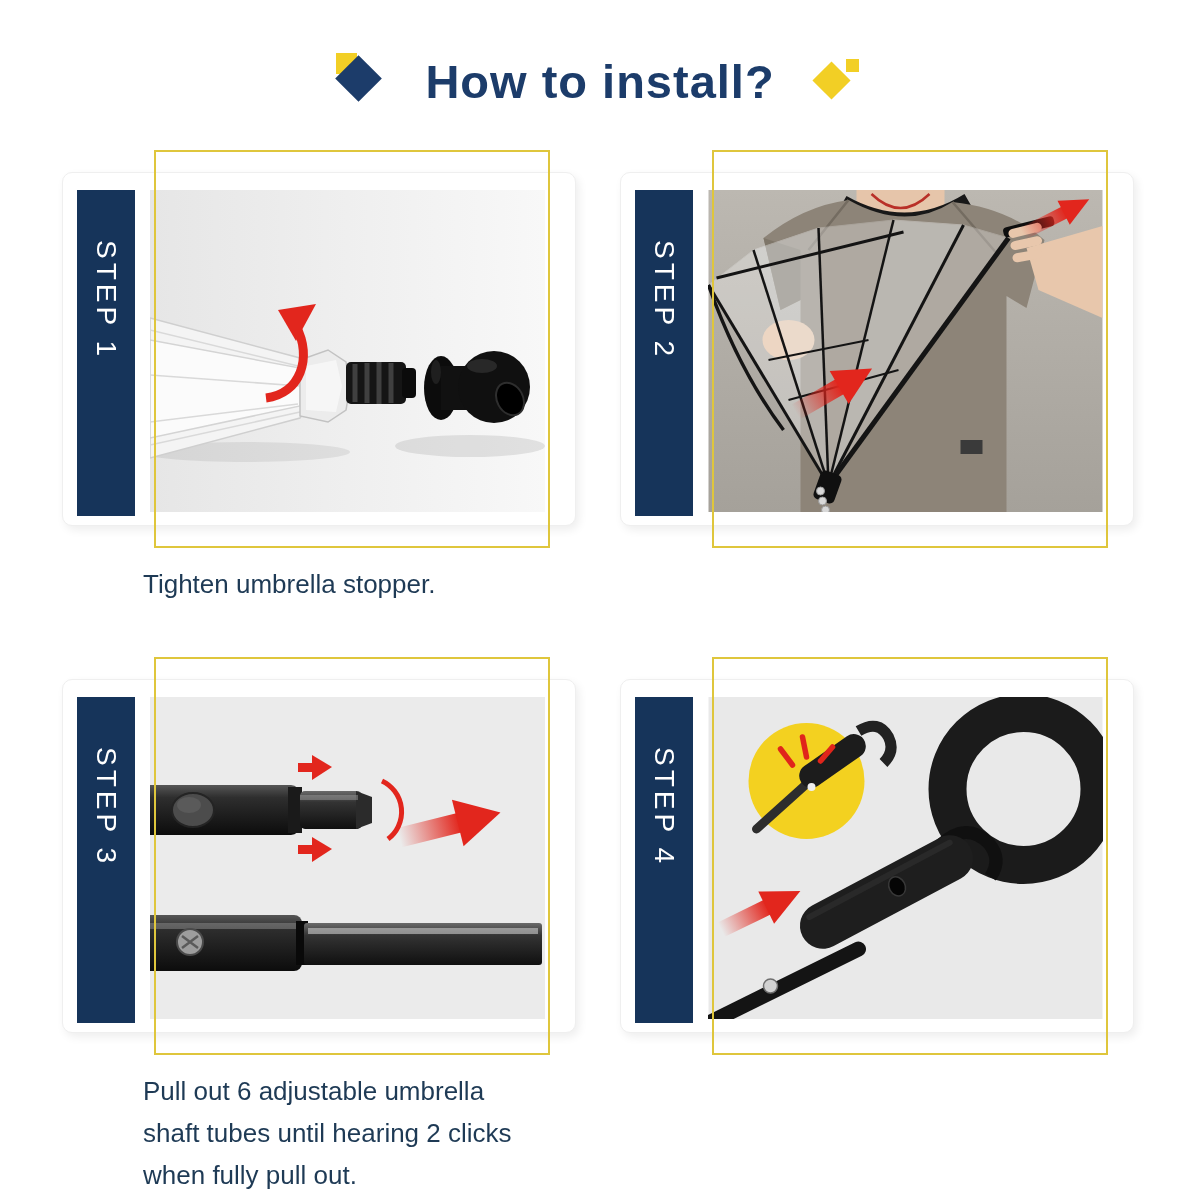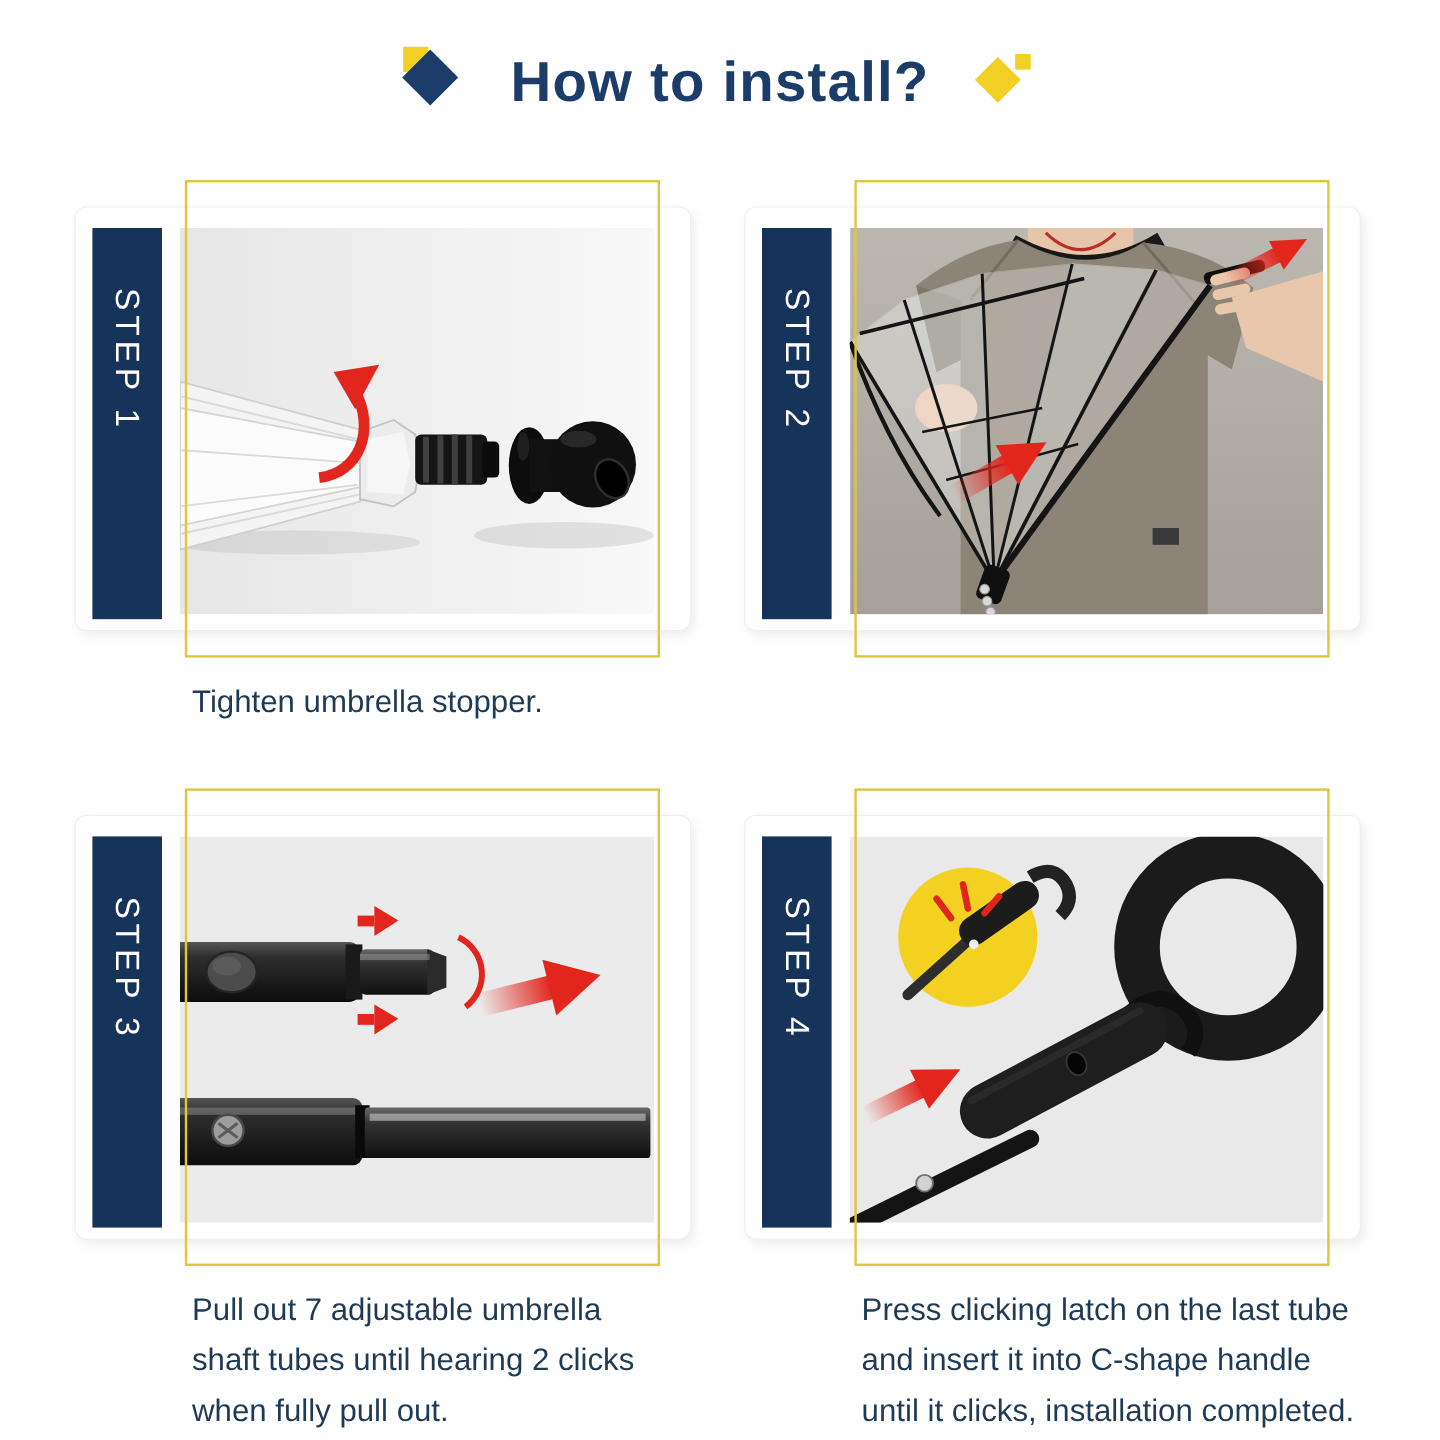"How to install?" .header { top: 36px -> 50px }
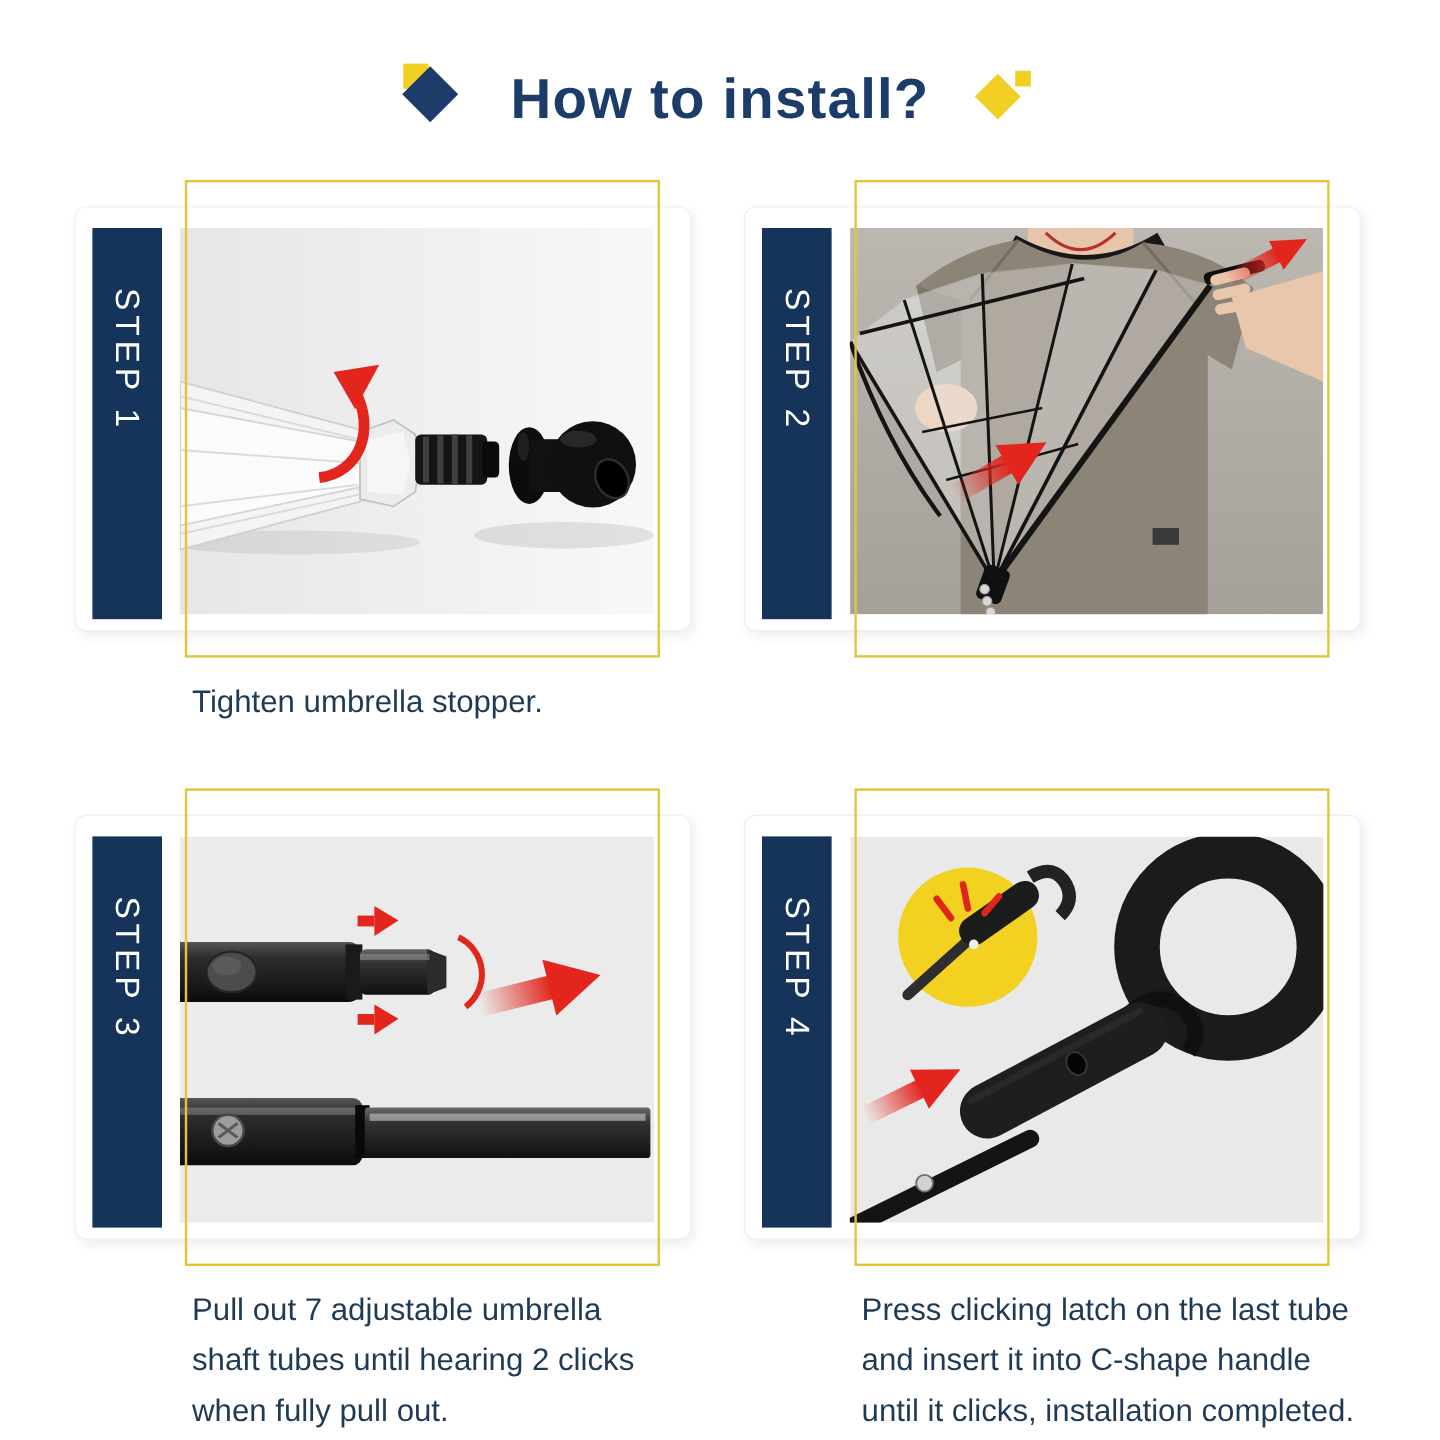"Tighten umbrella stopper." .caption { left: 100px -> 83px }
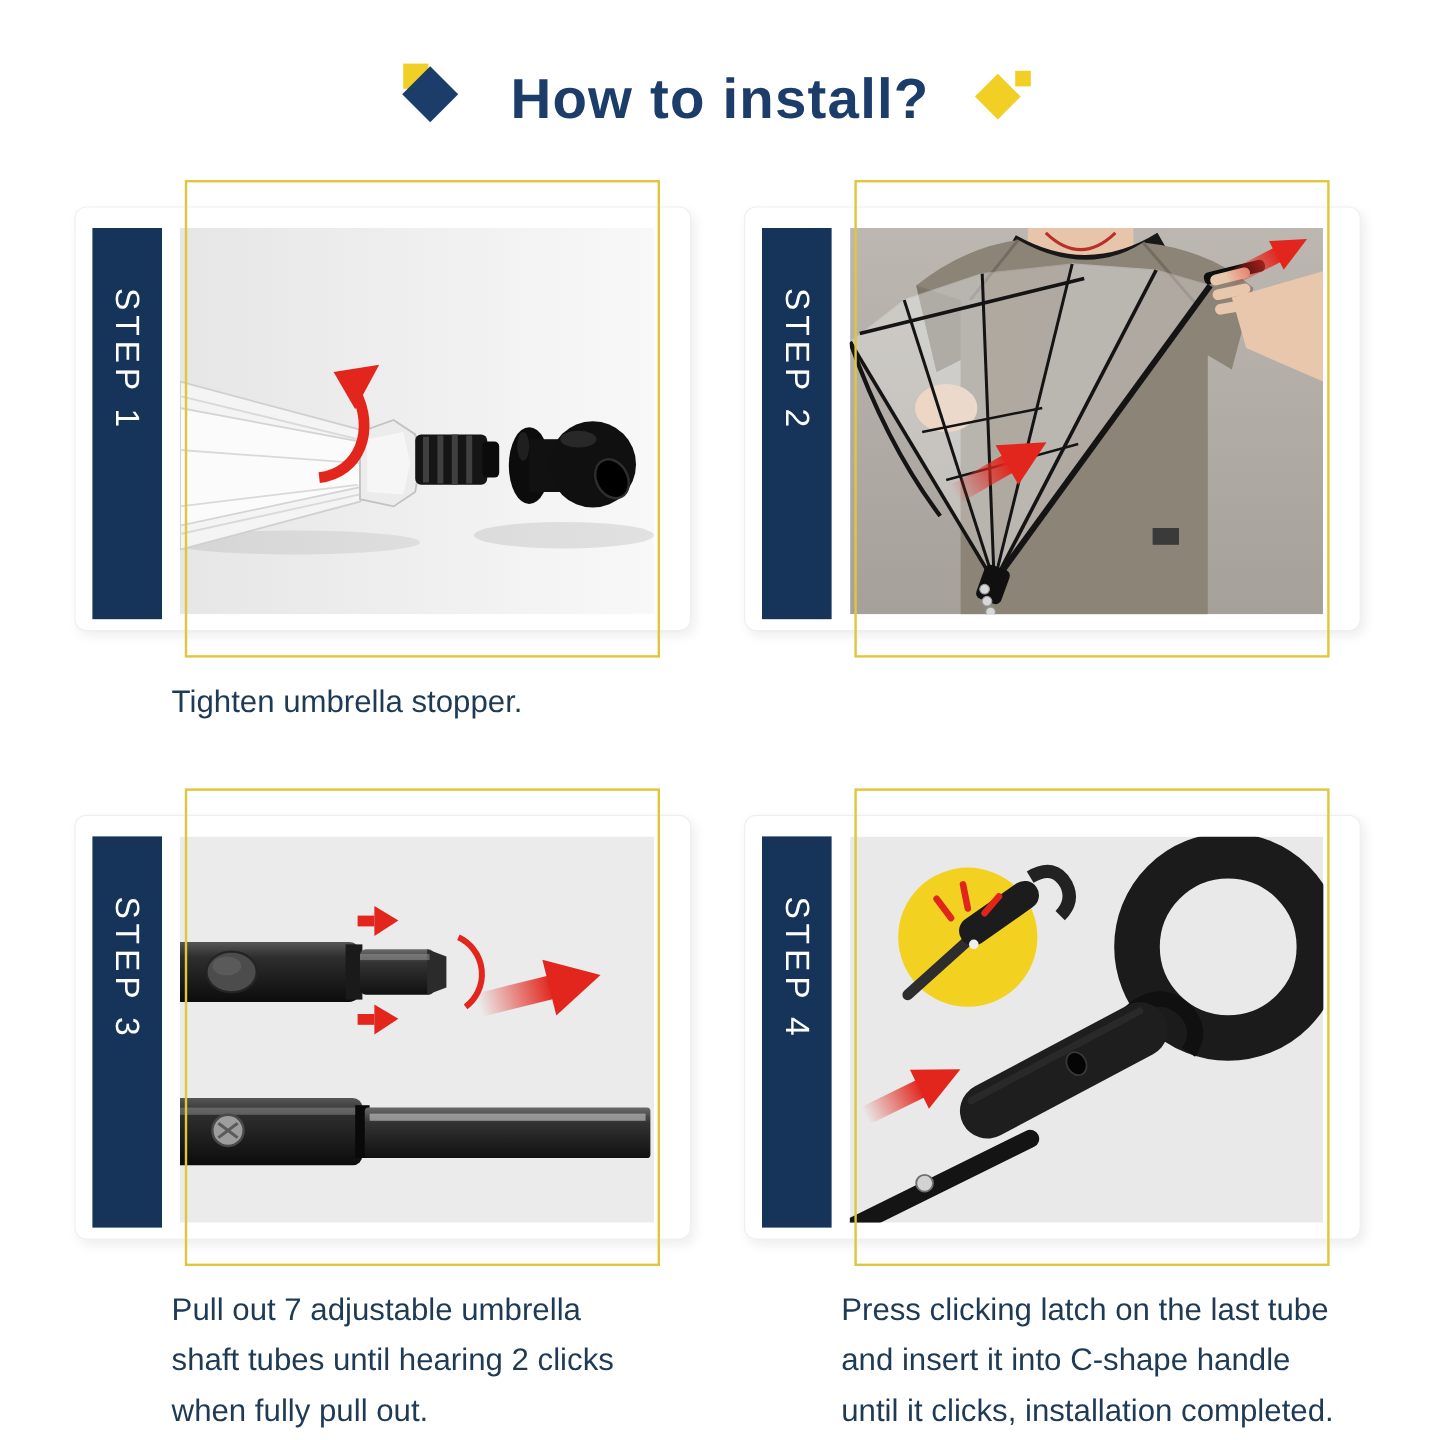"Pull out 7 adjustable umbrella" p.caption { text: 7 -> 6 }
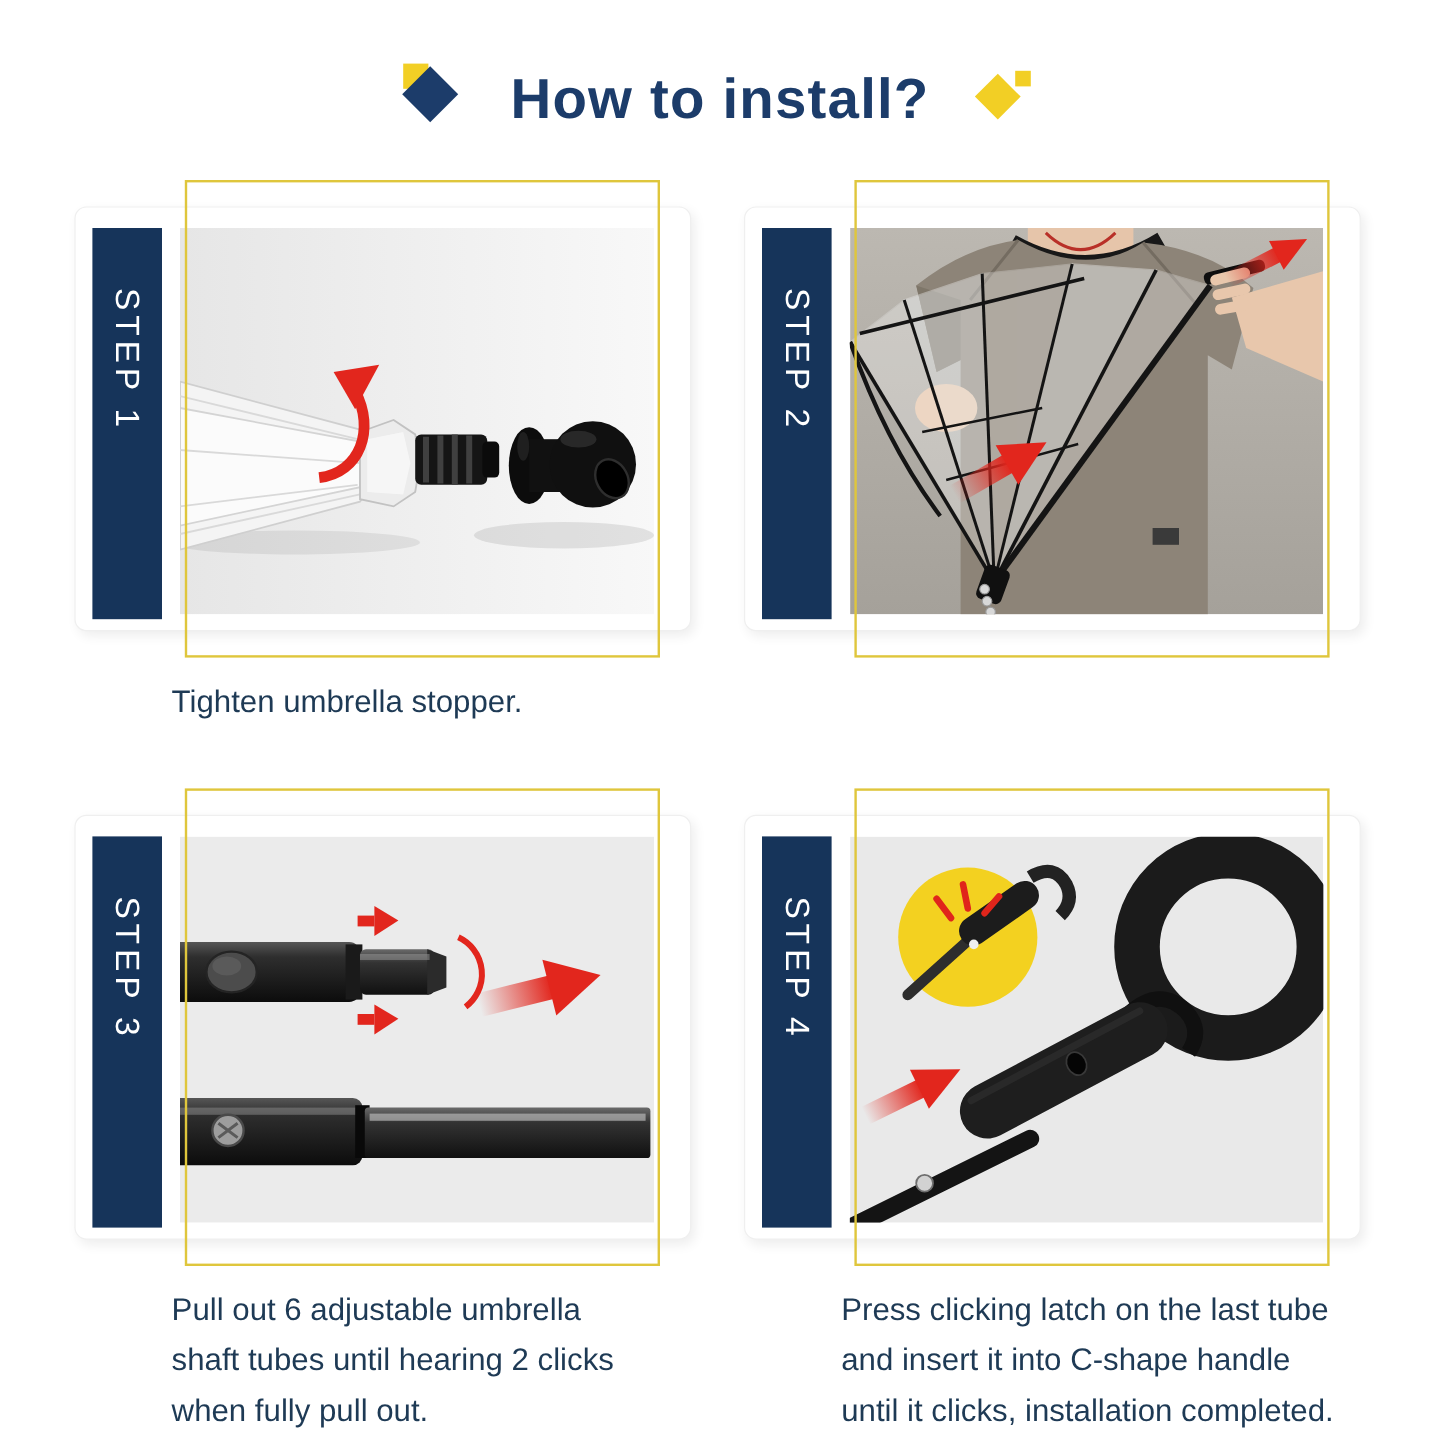"Press clicking latch on the" p.caption { html: <p>Press clicking latch on the last tube and insert it into C-shape handle until it clicks, installation completed.</p> -> none }
